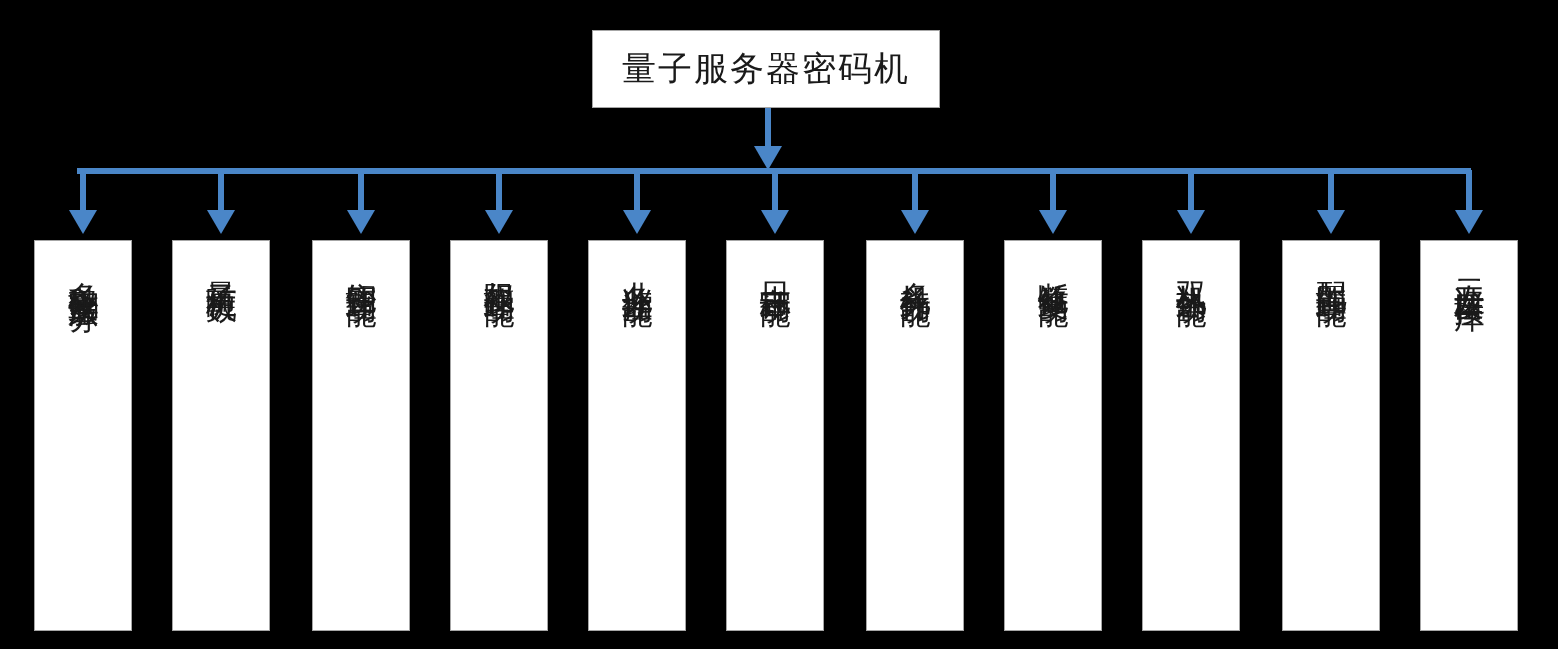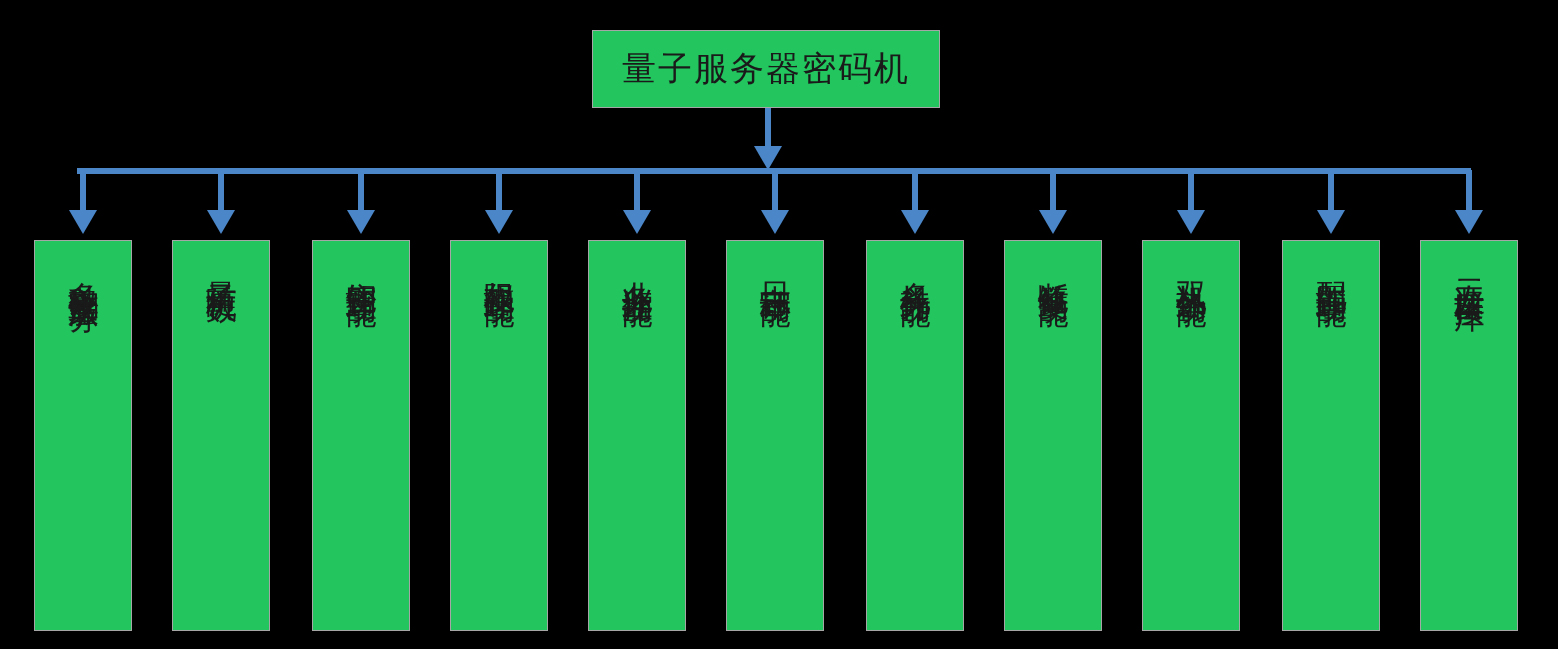"量子服务器密码机" .node { background: #22c55e -> #ffffff }
